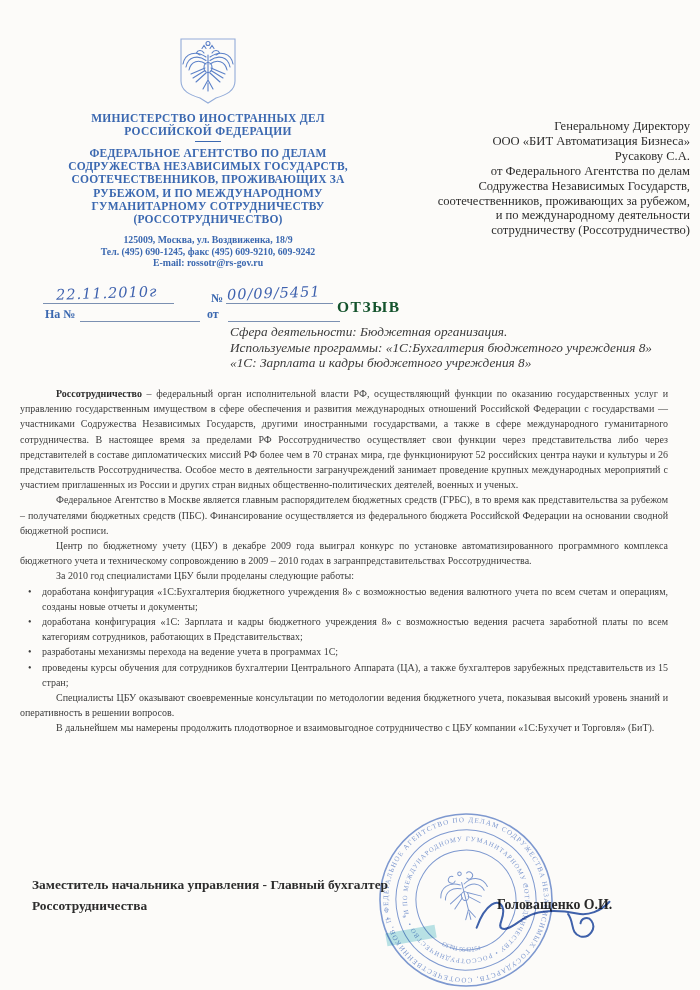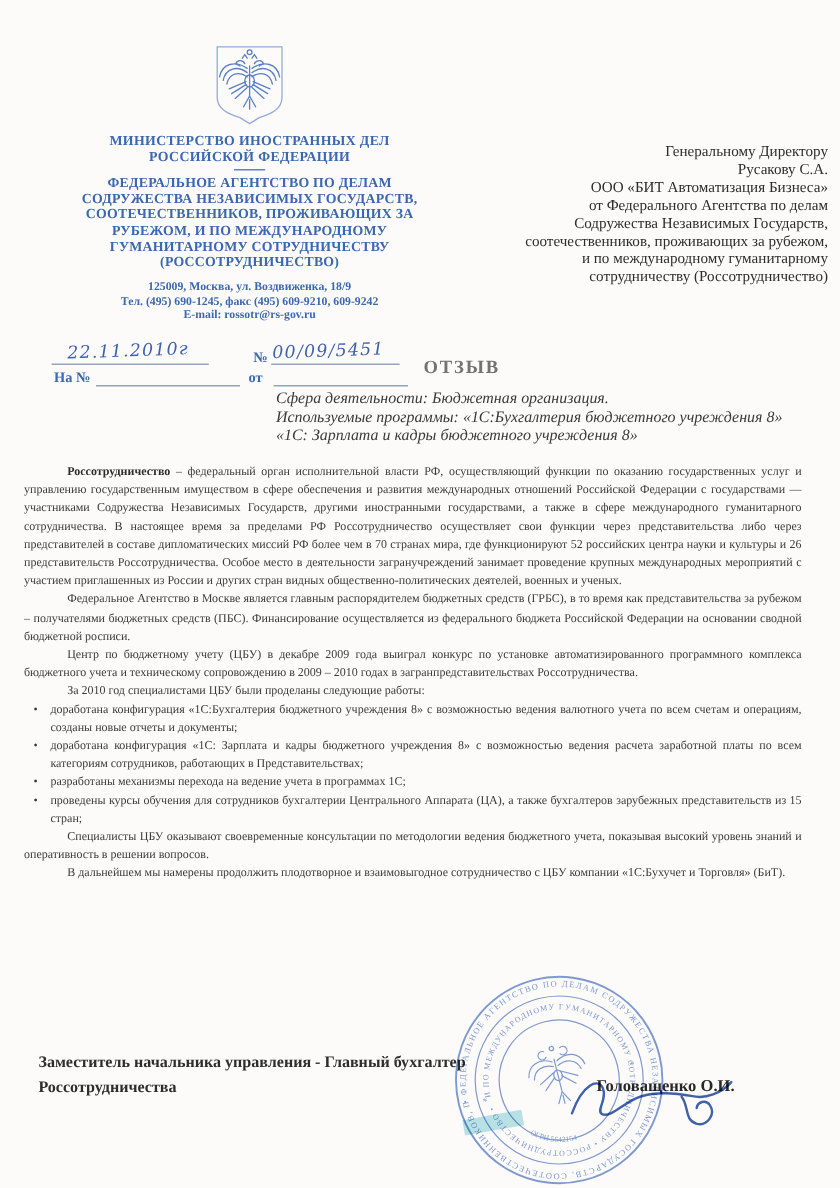"Русакову С.А." div { order: before "ООО «БИТ Автоматизация Бизнеса»" -> after "ООО «БИТ Автоматизация Бизнеса»" }
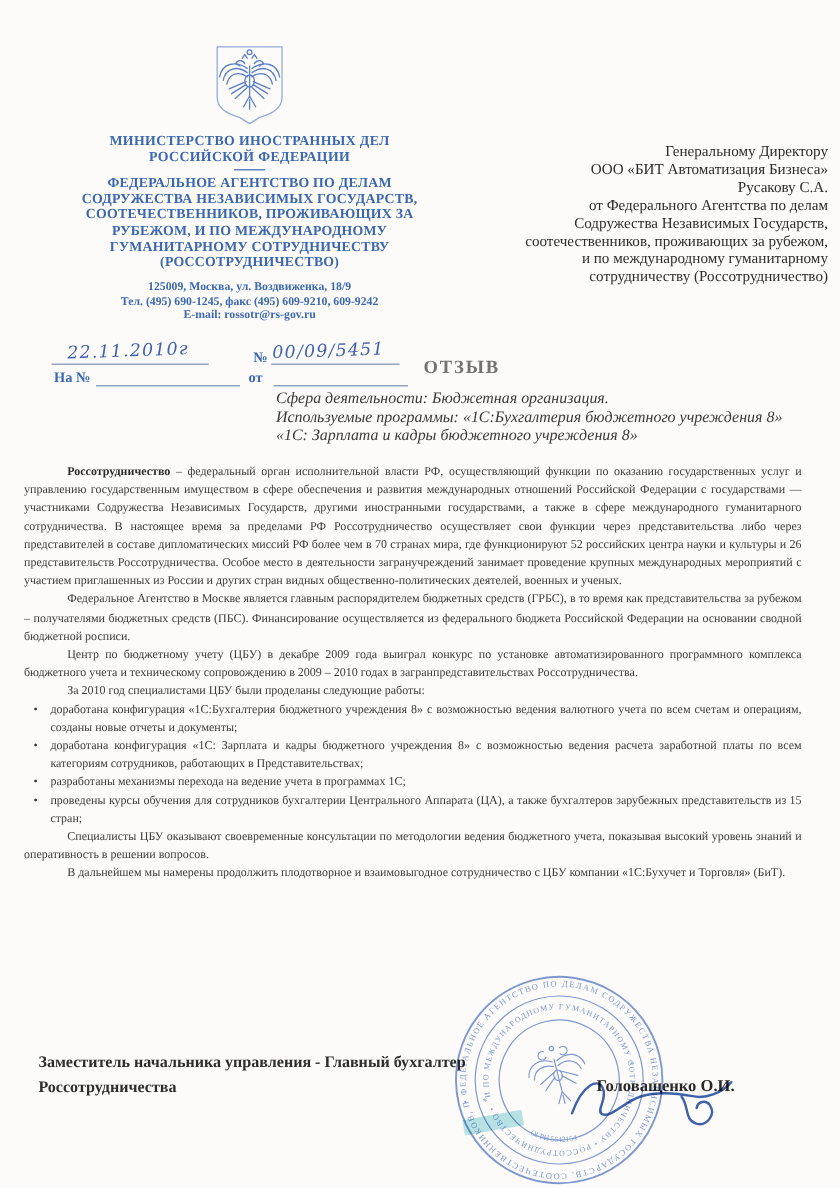"и по международному гуманитарному" div { text: гуманитарному -> деятельности }
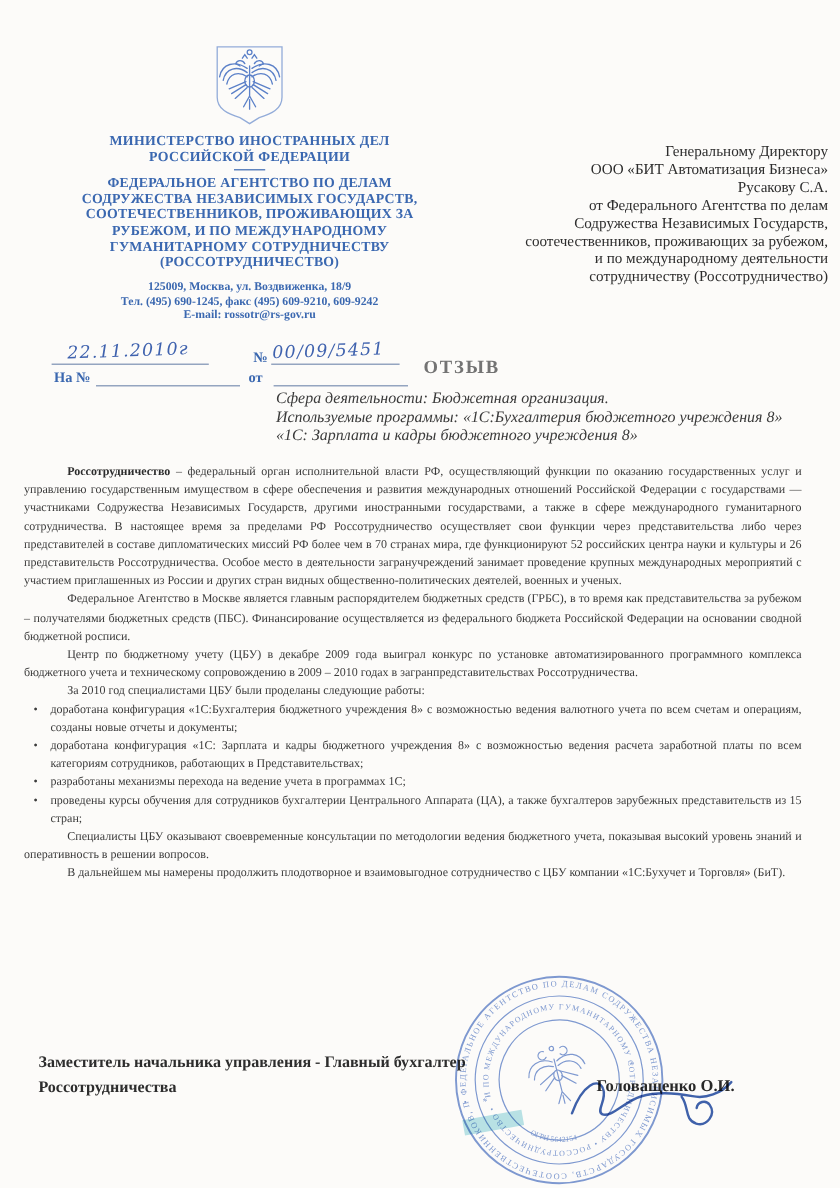"ОТЗЫВ" .doc-title { color: #737373 -> #14532d; left: 353px -> 337px }
